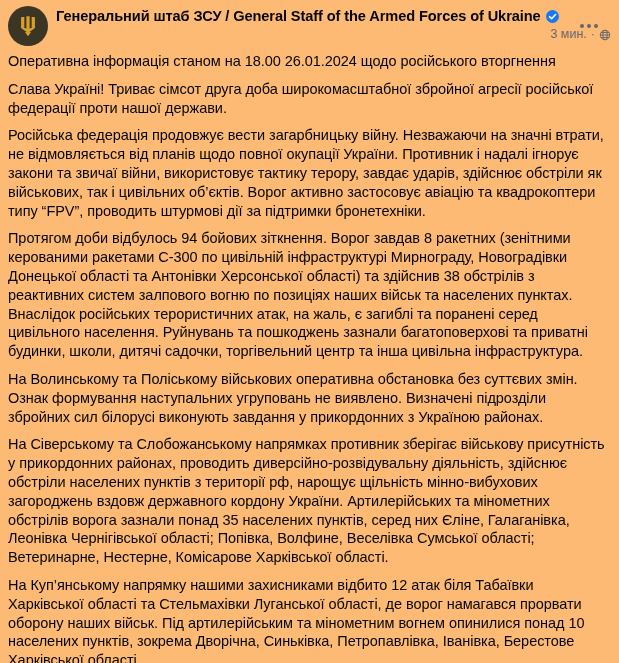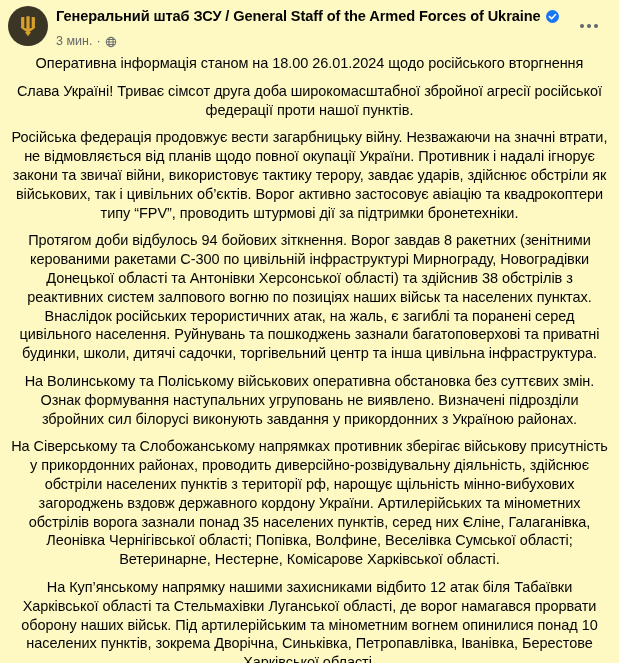"Генеральний штаб ЗСУ / General" .post { background: #fef9c3 -> #fdba74 }
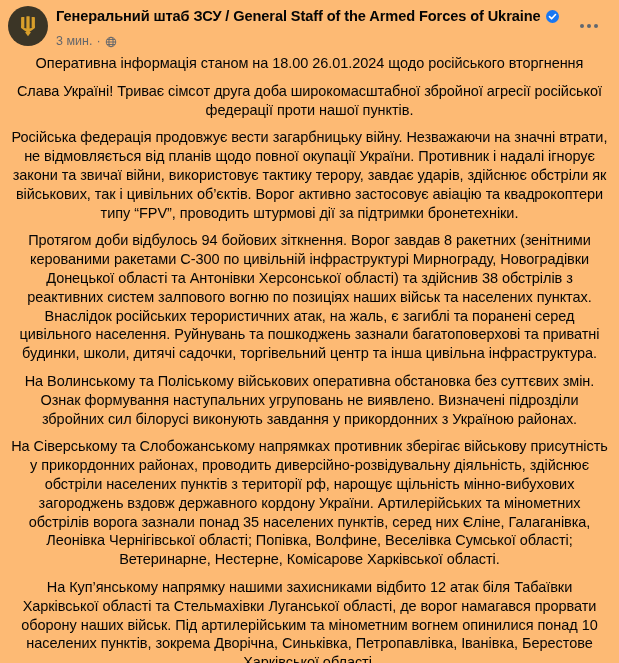"3 мин." .sub-row { justify-content: none -> flex-end; margin-top: 10px -> 3px }
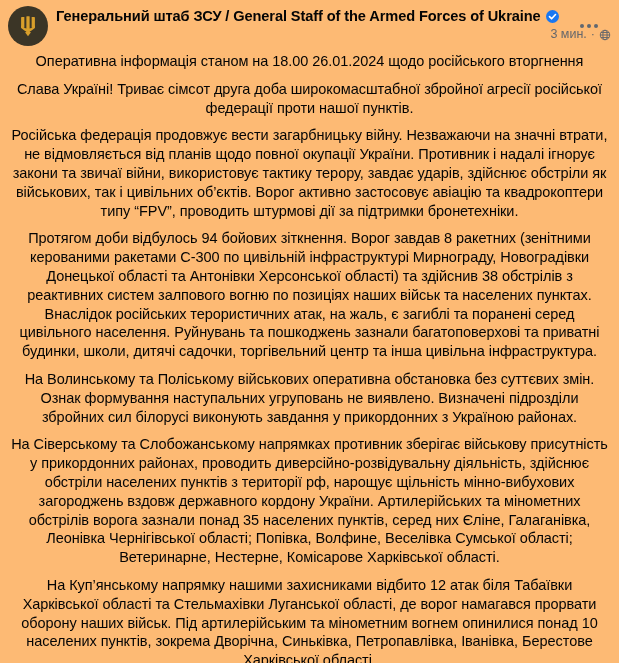"Оперативна інформація станом на 18.00" .post-body p { text-align: center -> none }
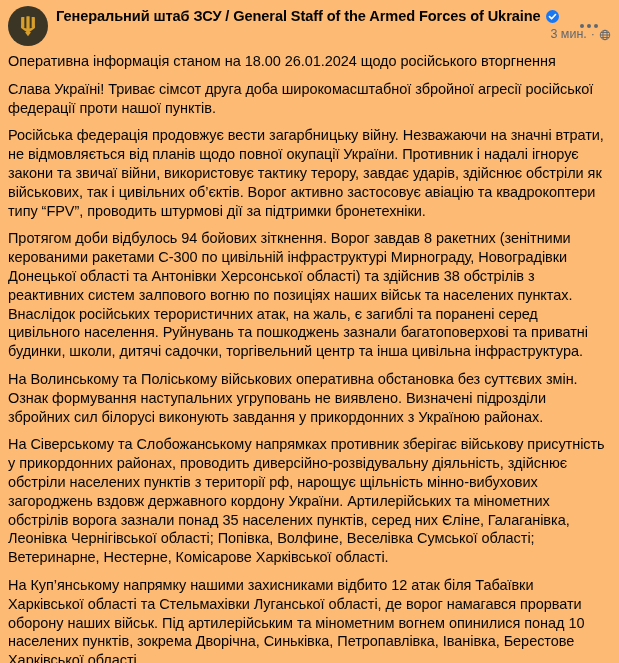"Слава Україні! Триває сімсот друга" p { text: пунктів -> держави }
